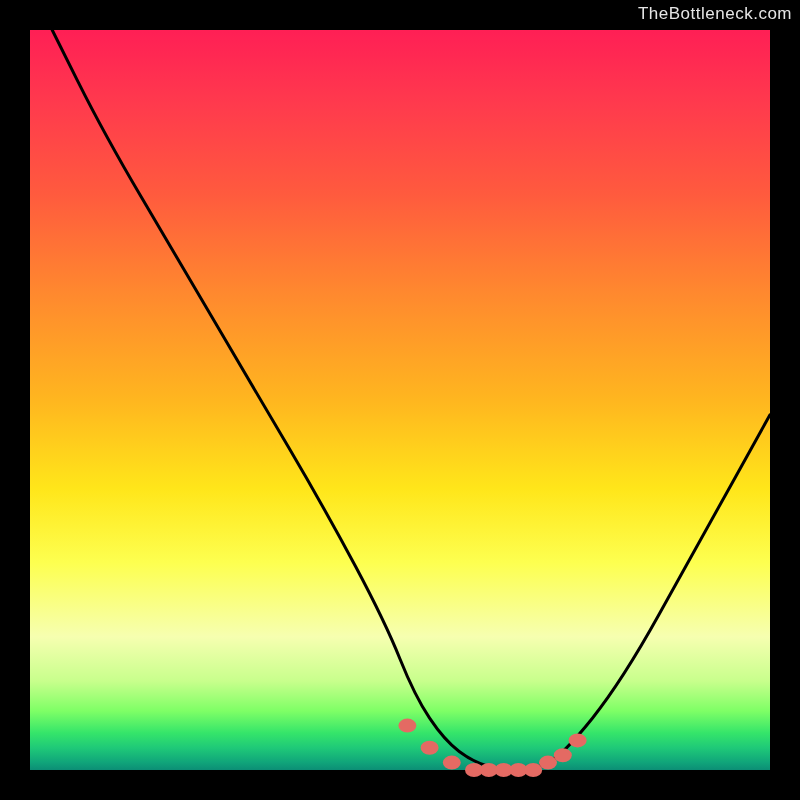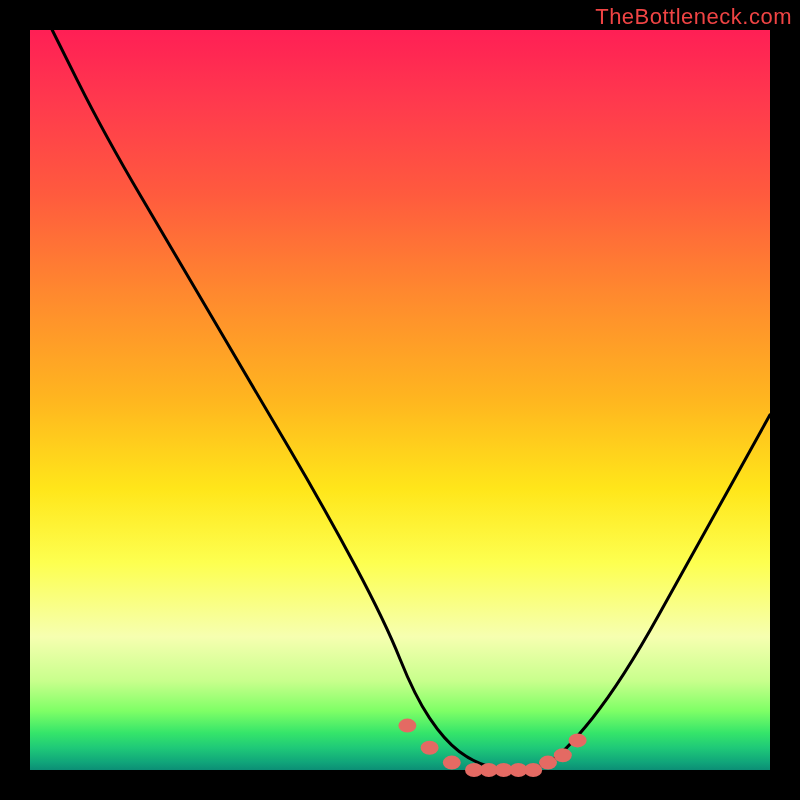"TheBottleneck.com" .watermark { color: #ef4444 -> #e5e5e5; font-size: 22px -> 17px }
